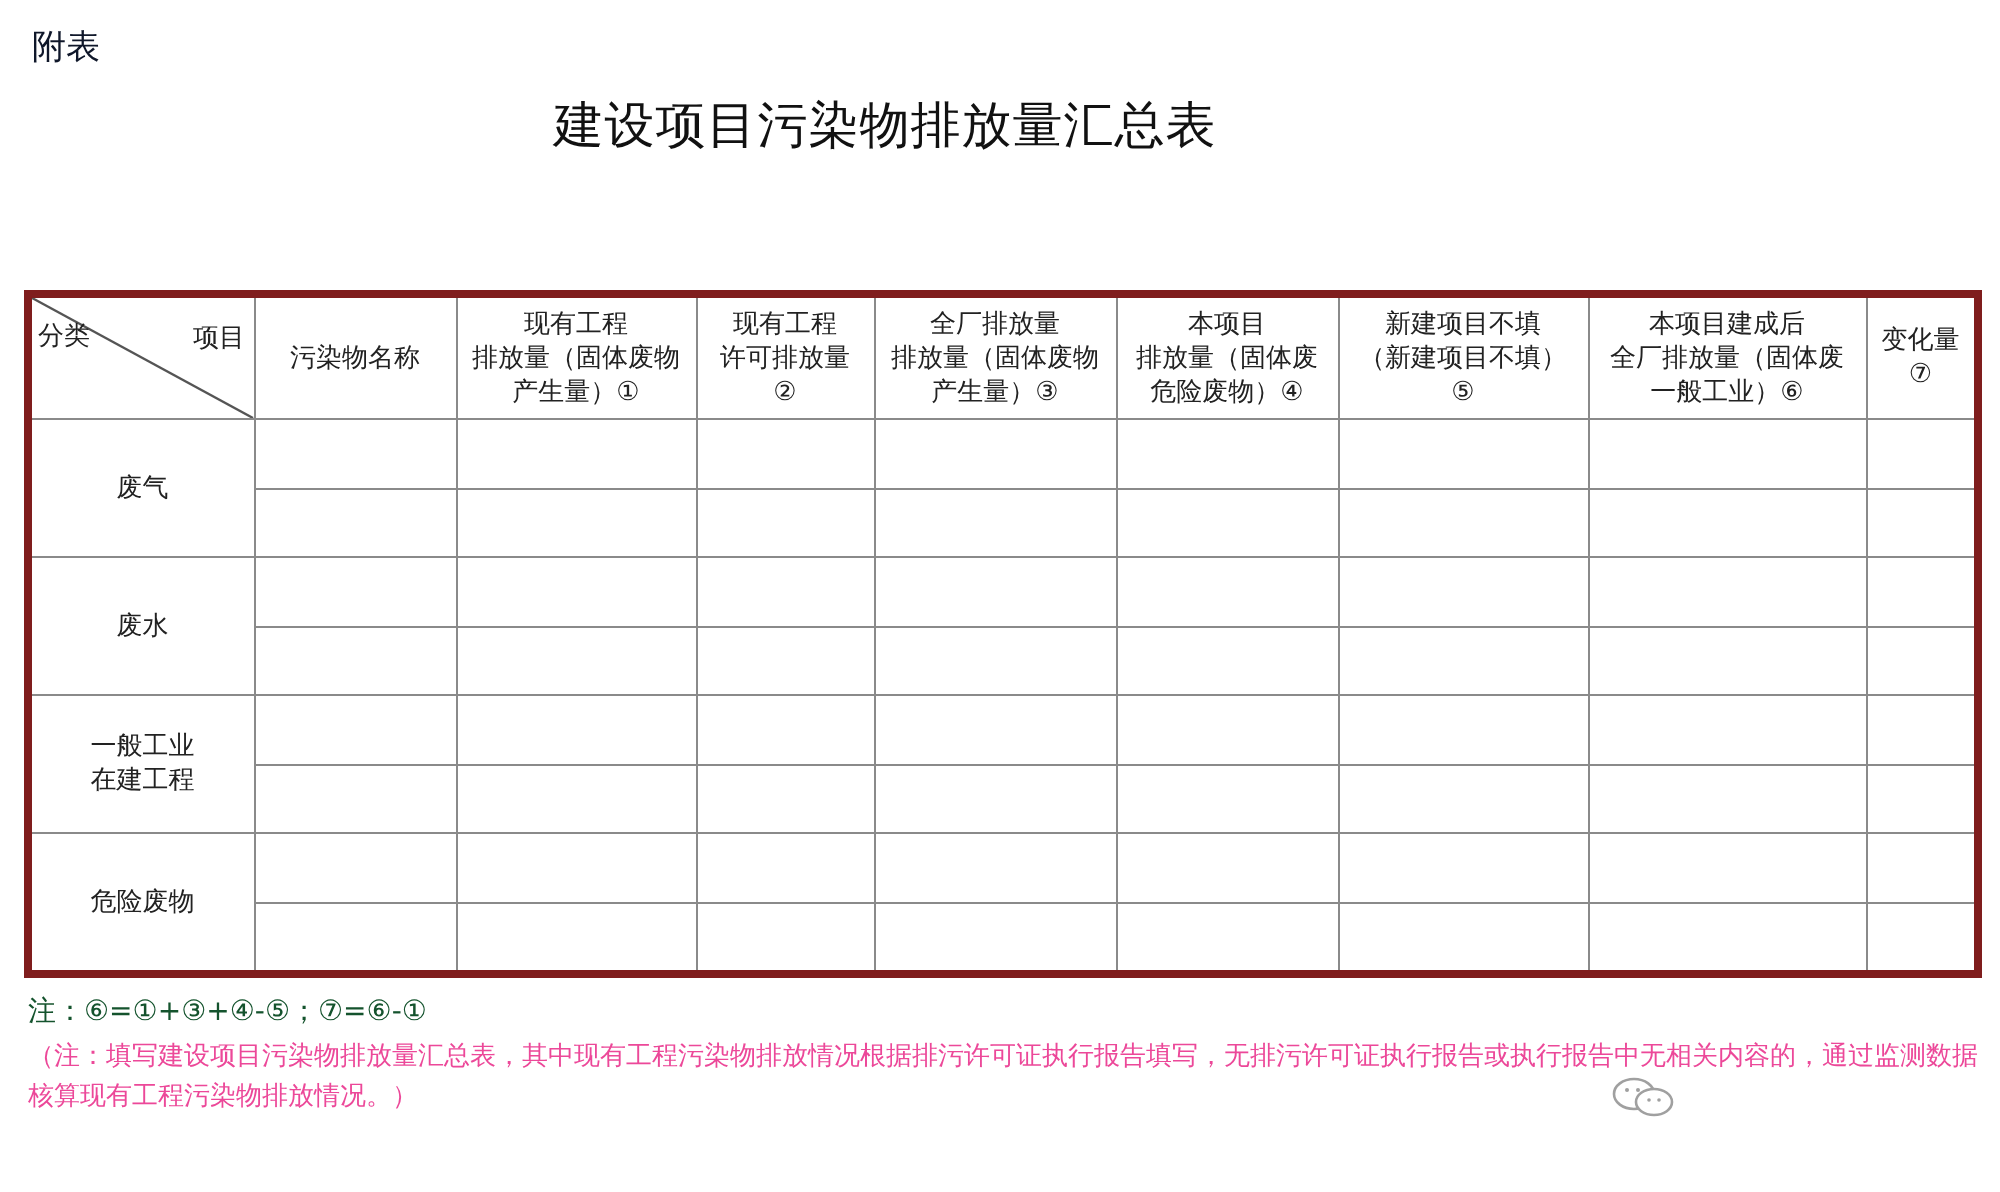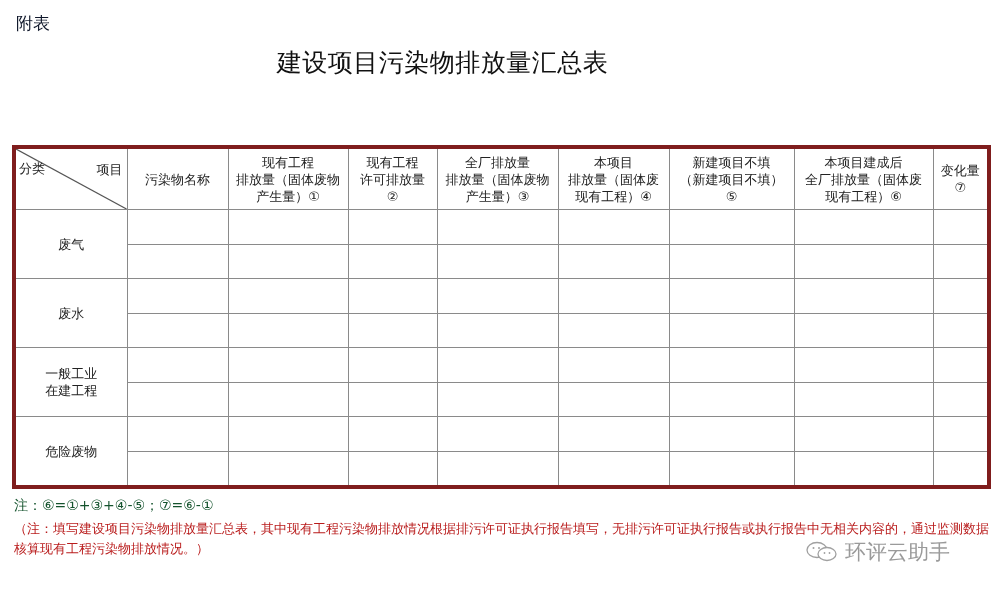"现有工程）④" span { text: 现有工程 -> 危险废物 }
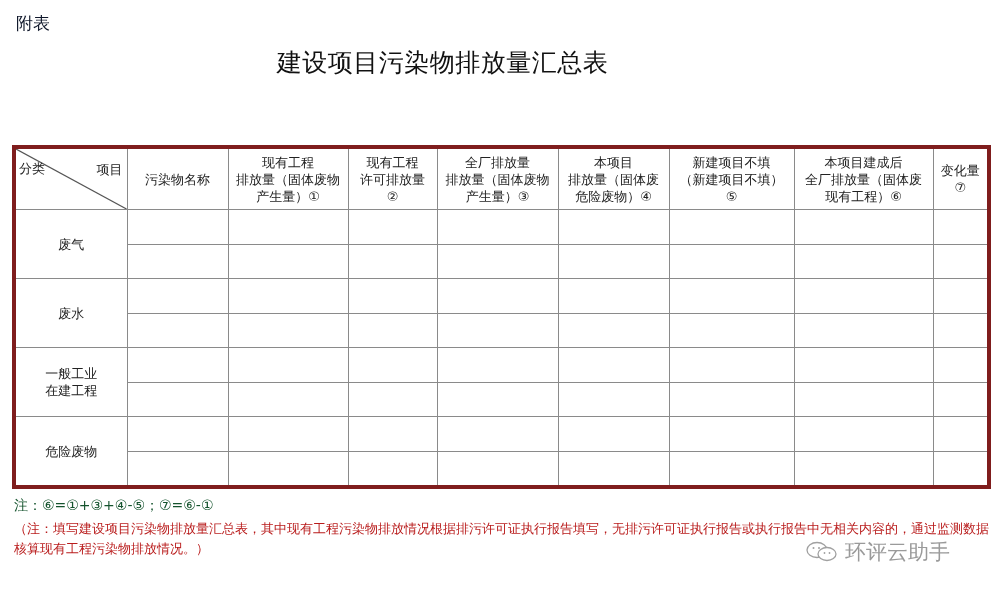"现有工程）⑥" span { text: 现有工程 -> 一般工业 }
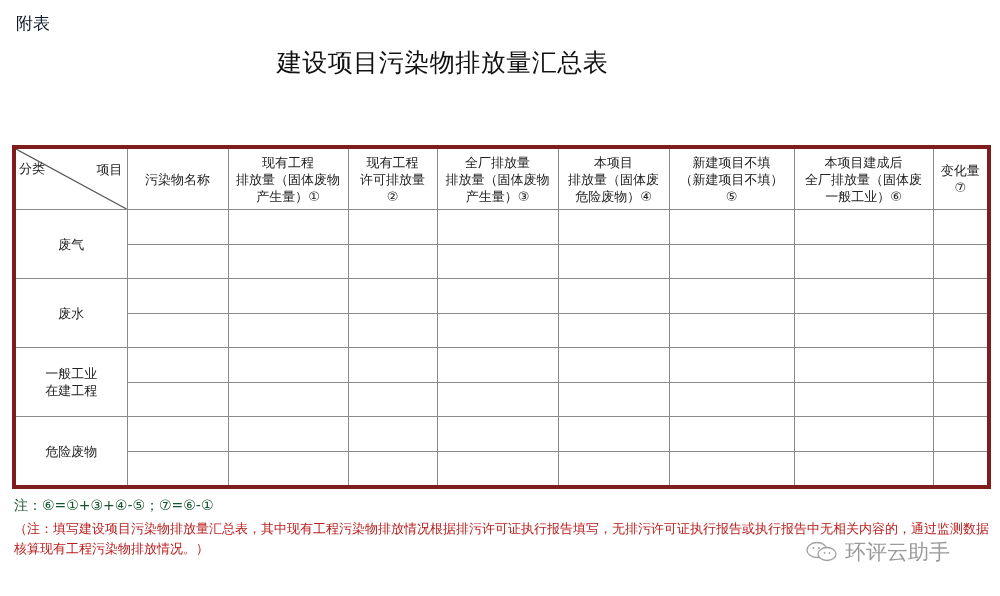"（注：填写建设项目污染物排放量汇总表，其中现有工程污染物排放情况根据排污许可证执" .redNote { color: #b91c1c -> #ec4899 }
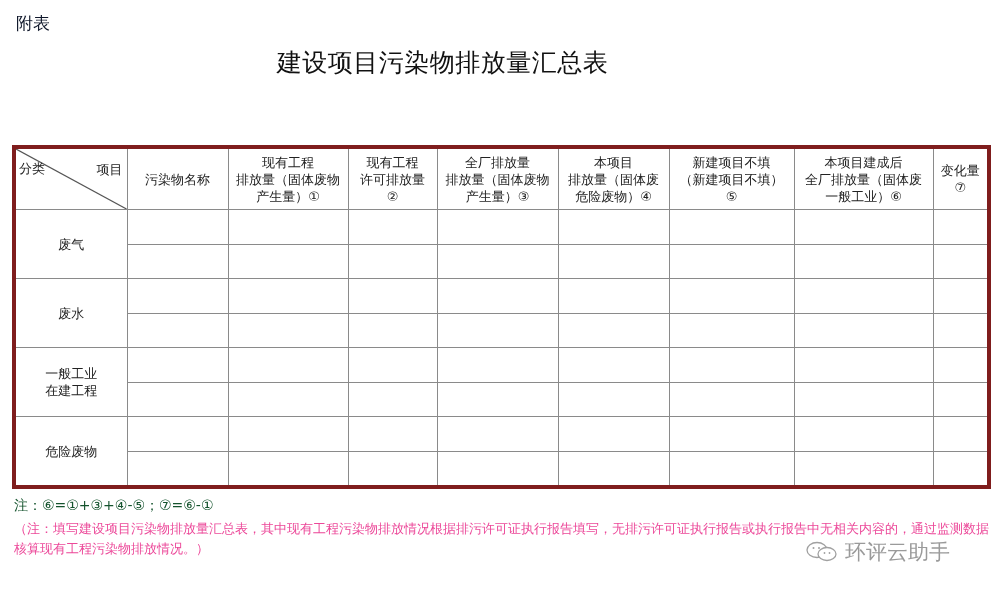"环评云助手" span { html: <span>环评云助手</span> -> none }
